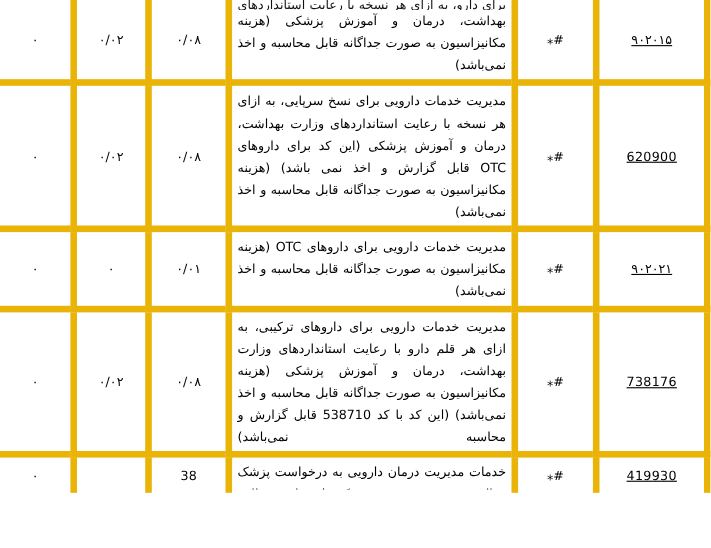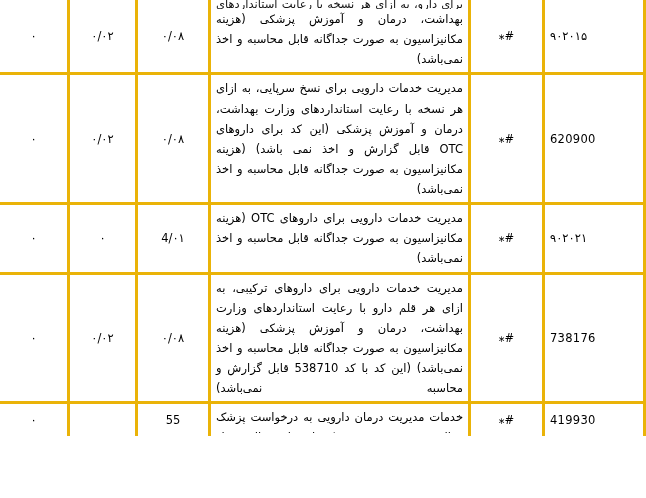"۹۰۲۰۱۵" td.code { text-align: left -> center; text-decoration: none -> underline }
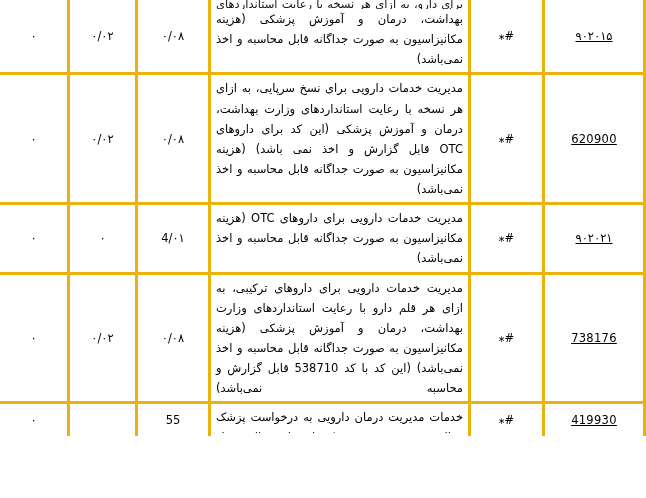"مدیریت خدمات دارویی برای نسخ" table.tariff td { border: 3px solid #eab308 -> 6px solid #eab308 }
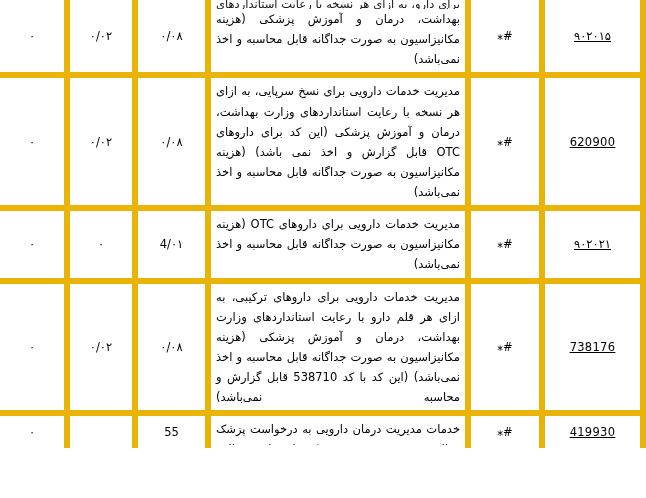"4/۰۱" td.num { text: 4/۰۱ -> ۰/۰۱ }
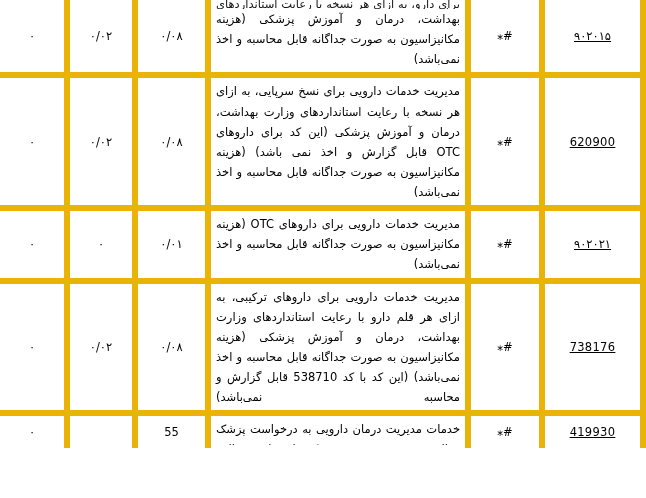"55" td.num { text: 55 -> 38 }
